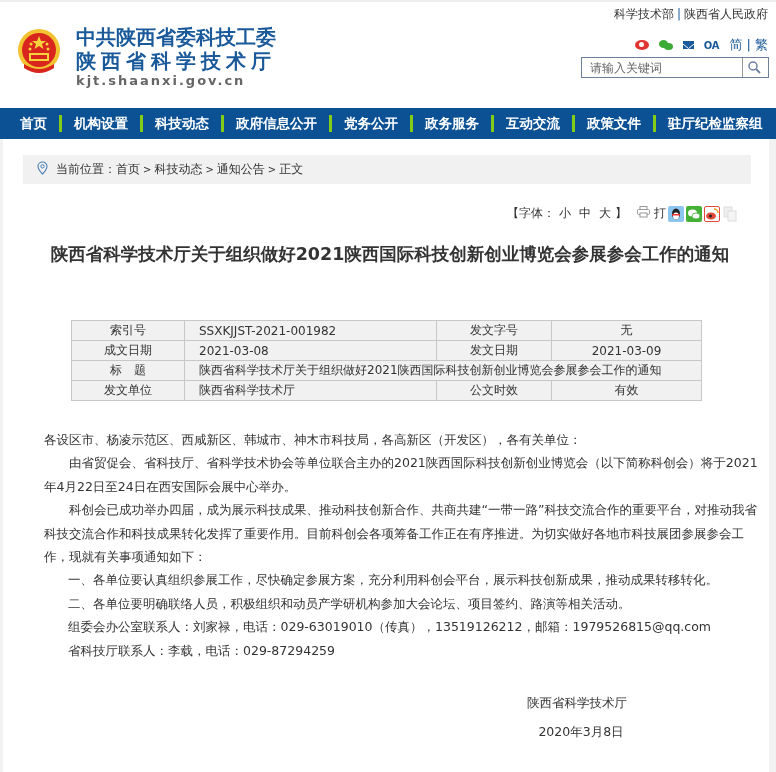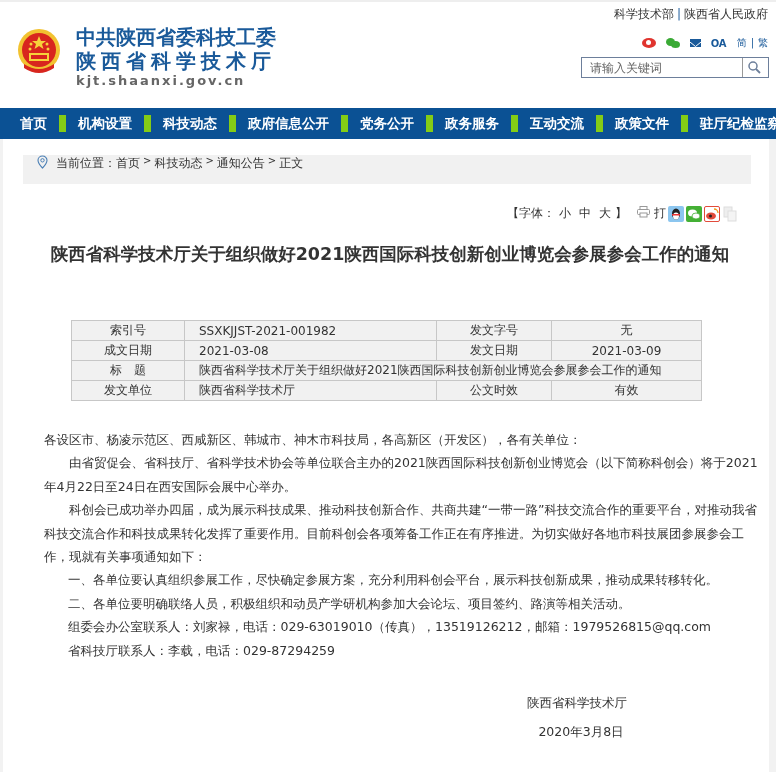"简 | 繁" .lang { font-size: 10px -> 13px }
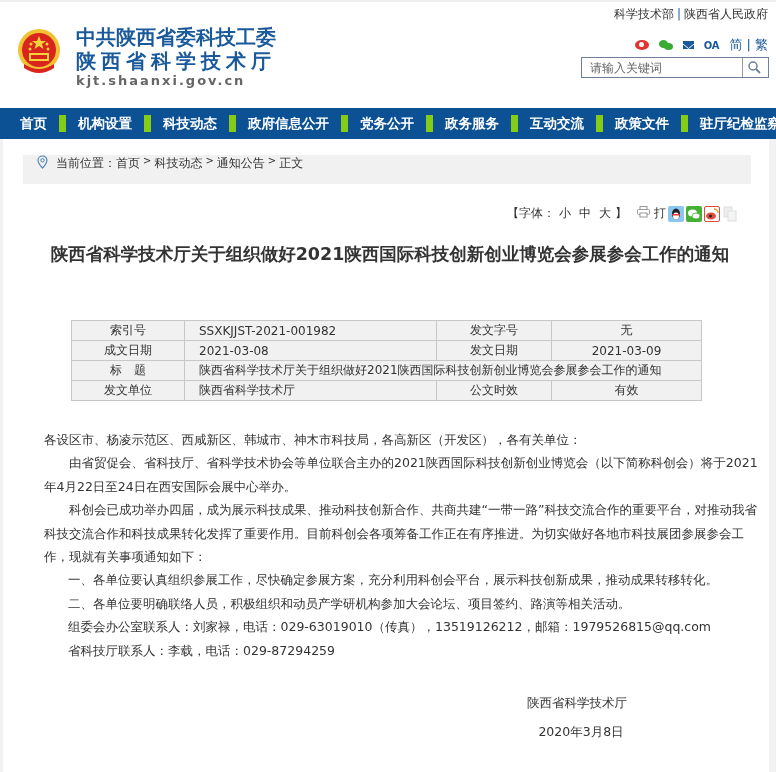"机构设置" .nav .item { border-left: 7px solid #84cc16 -> 3px solid #84cc16 }
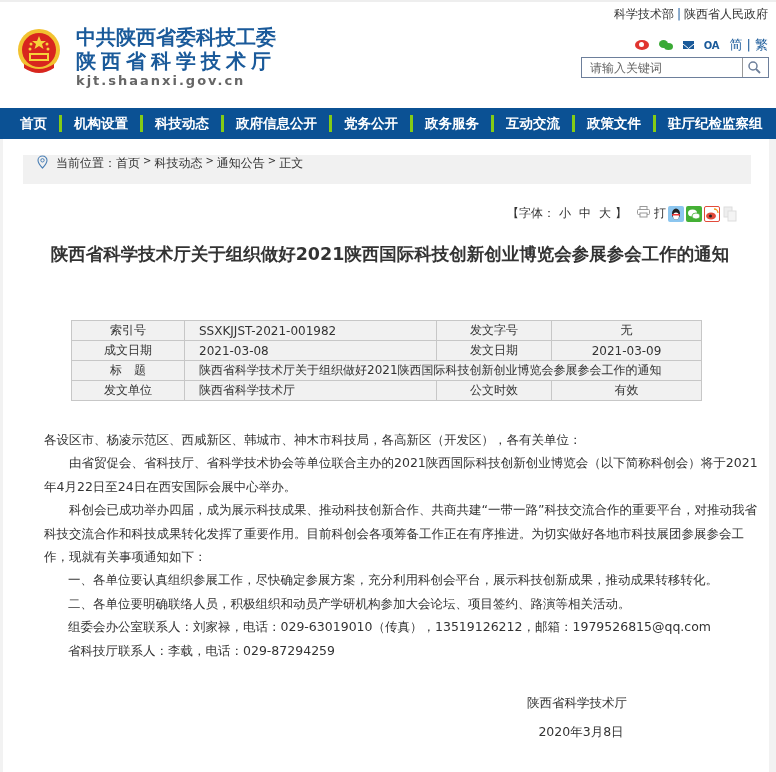"当前位置：" .crumb { align-items: none -> center }
